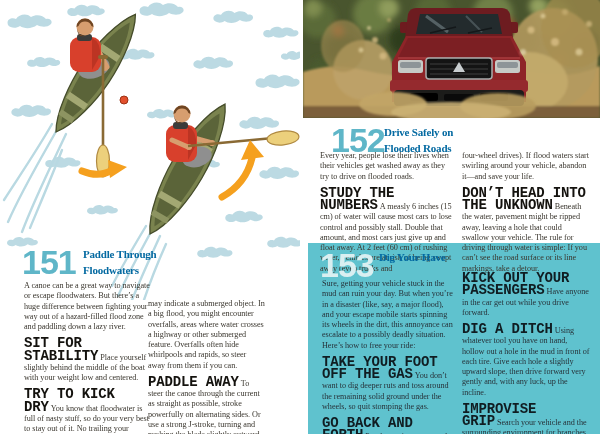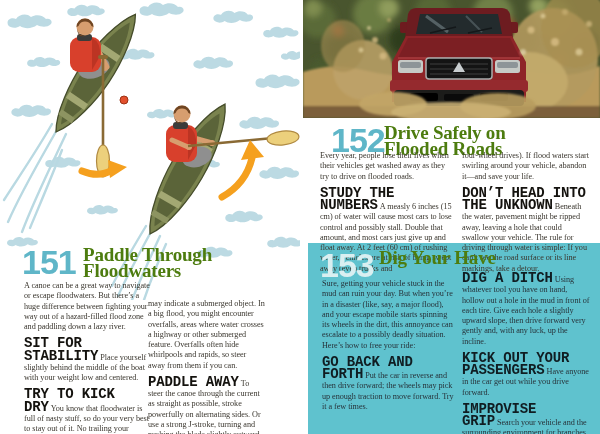"Drive Safely on" .sec-title { color: #4d7c0f -> #0369a1; font-size: 19px -> 11px }
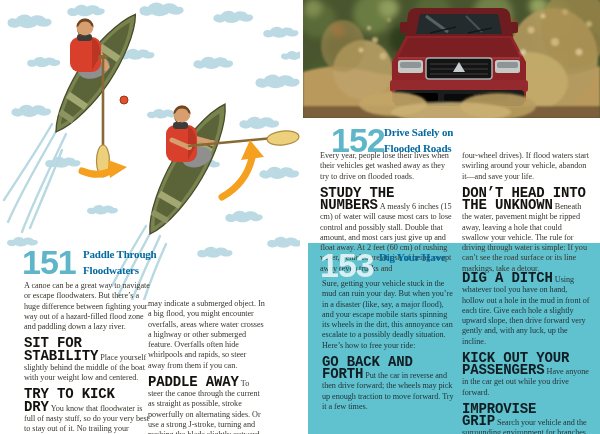"DIG A DITCH Using whatever" p { order: before "KICK OUT YOUR PASSENGERS Have" -> after "KICK OUT YOUR PASSENGERS Have" }
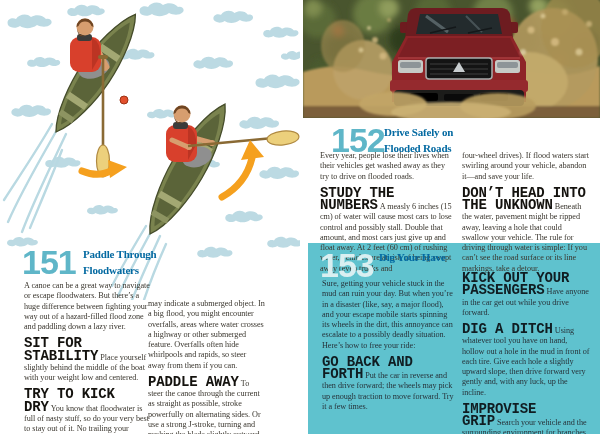"TAKE YOUR FOOT OFF THE" p { html: none -> <p><span>TAKE YOUR FOOT OFF THE GAS</span><span>You don’t want to dig deeper ruts and toss around the remaining solid ground under the wheels, so quit stomping the gas.</span></p> }
